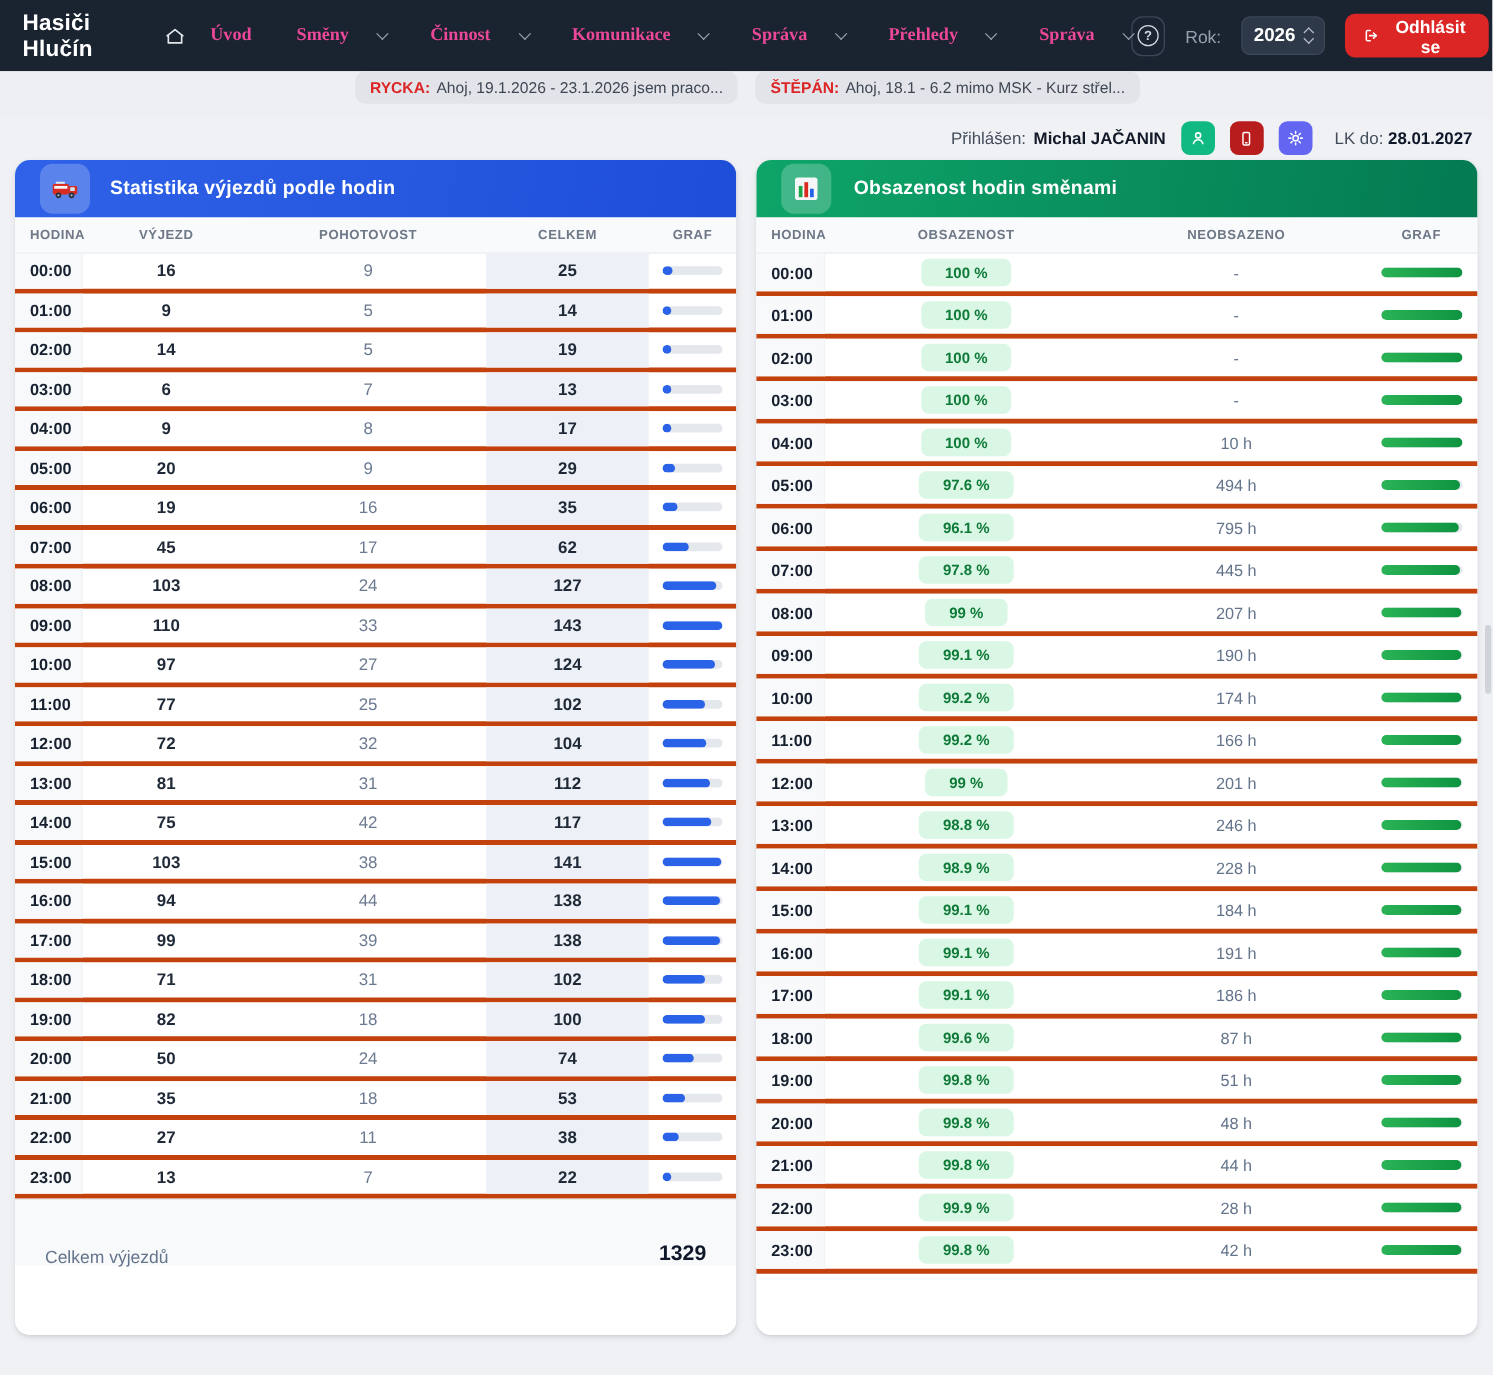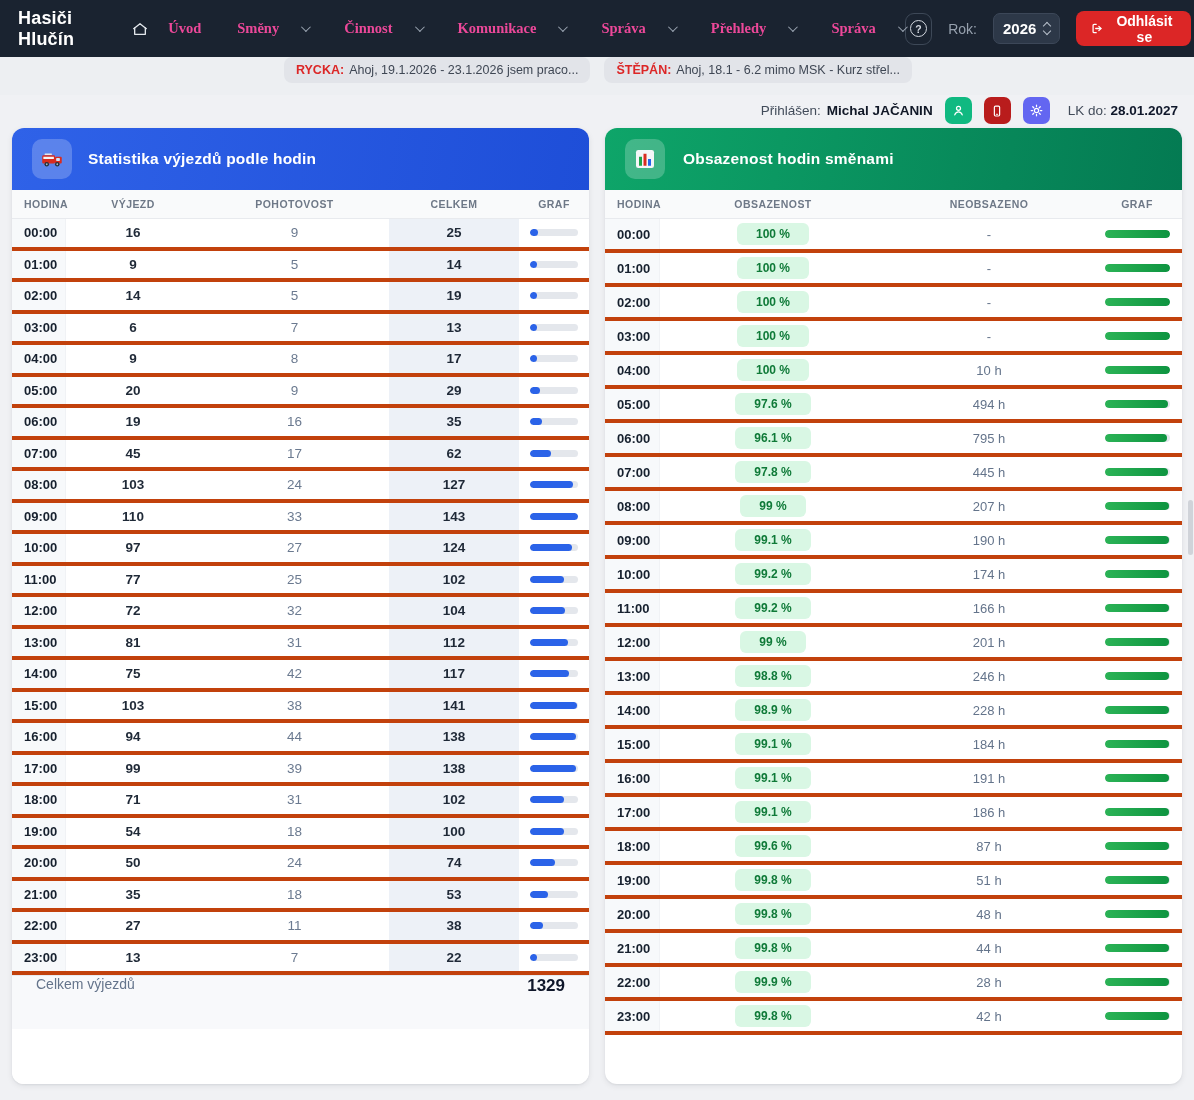"Statistika výjezdů podle hodin" .card-header { height: 62px -> 46px }
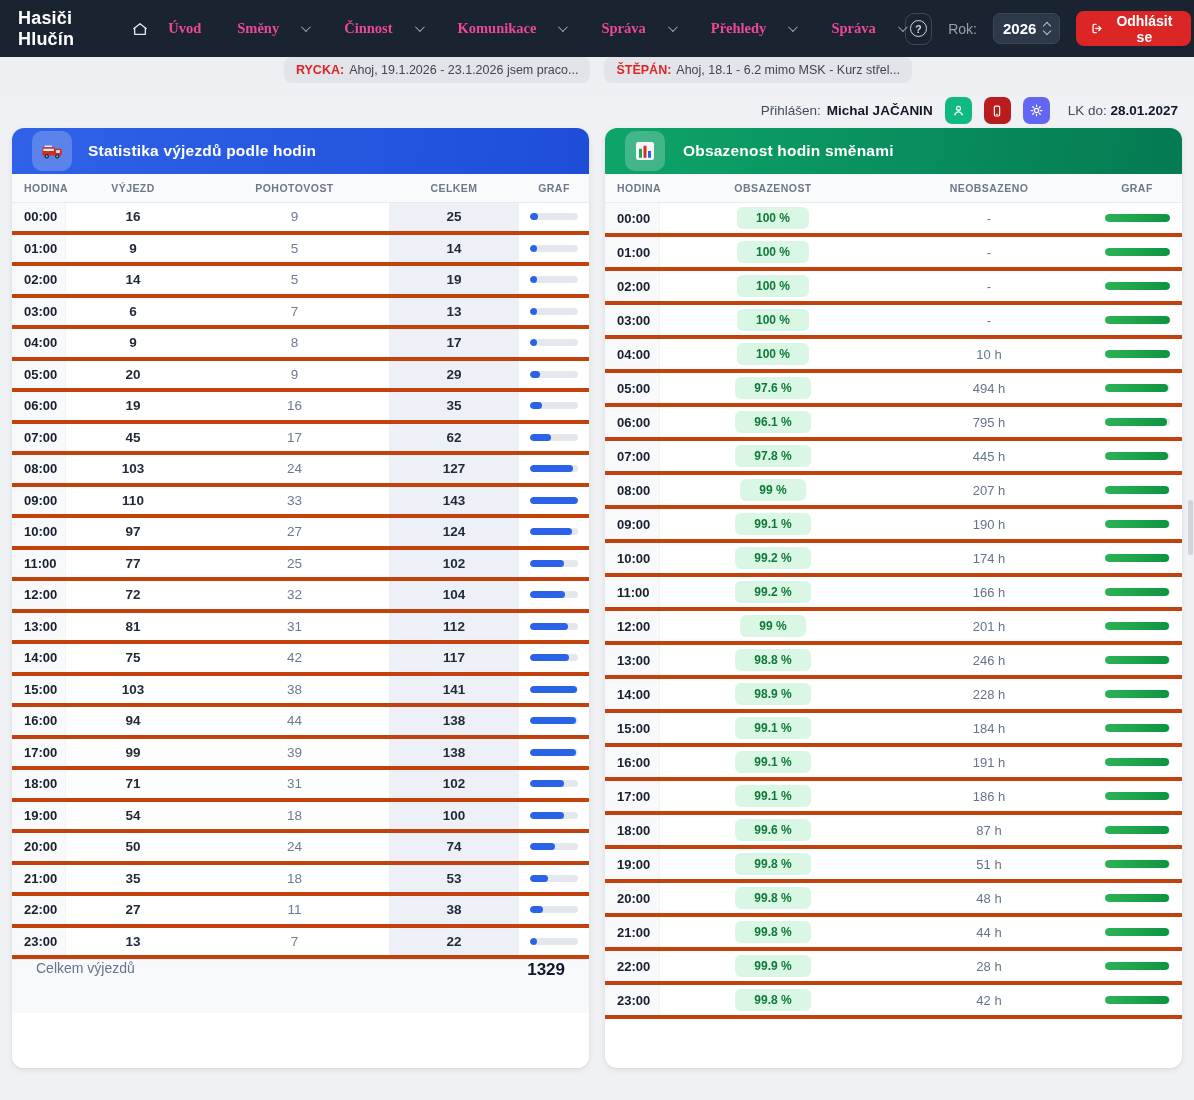"54" div.cell-num { text: 54 -> 82 }
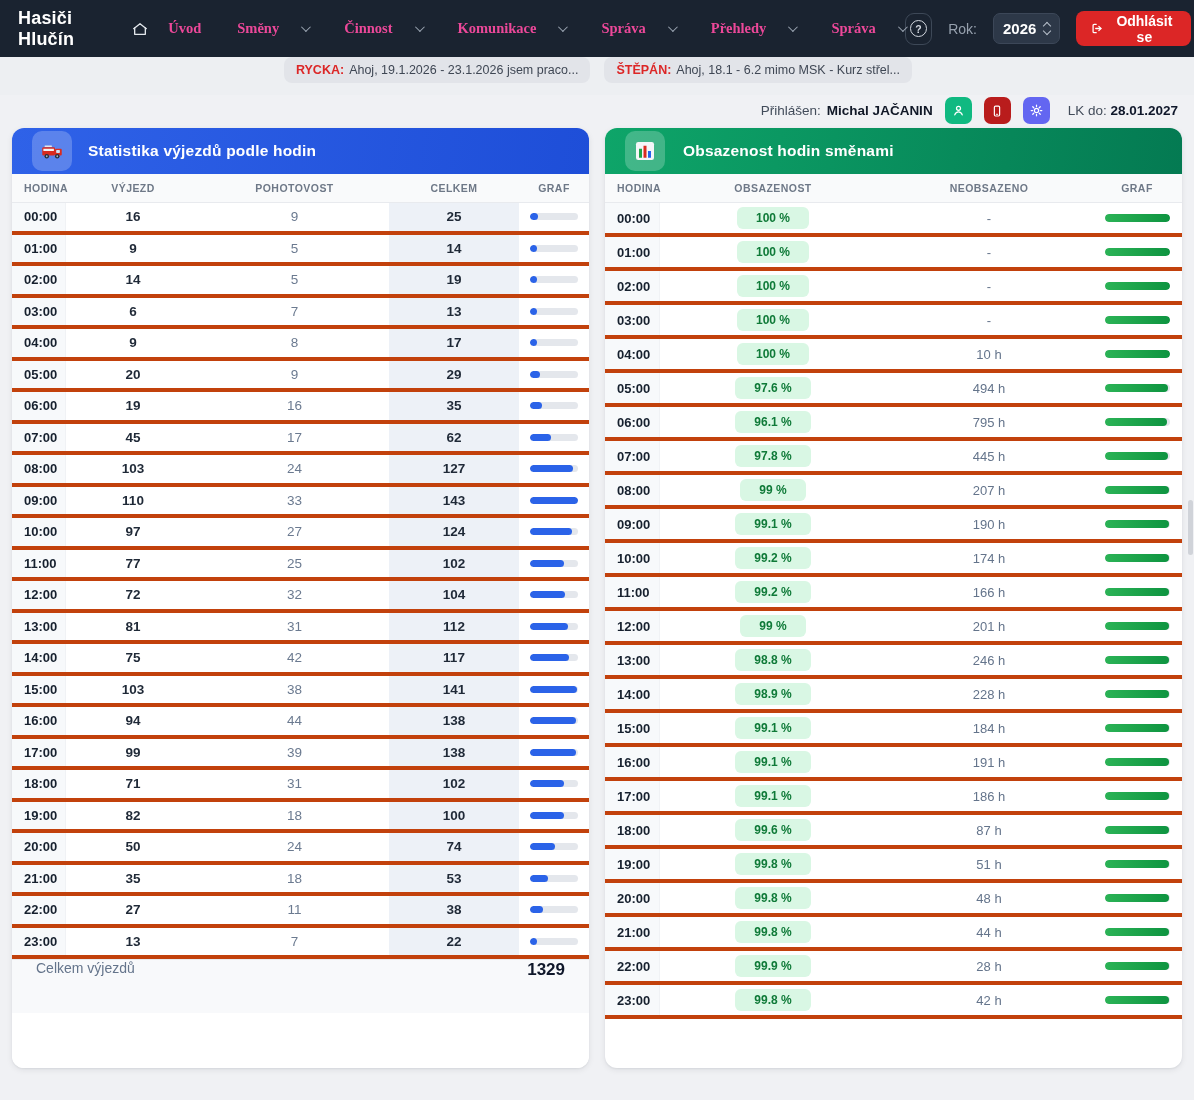"Celkem výjezdů" .card-footer { align-items: flex-start -> flex-end }
